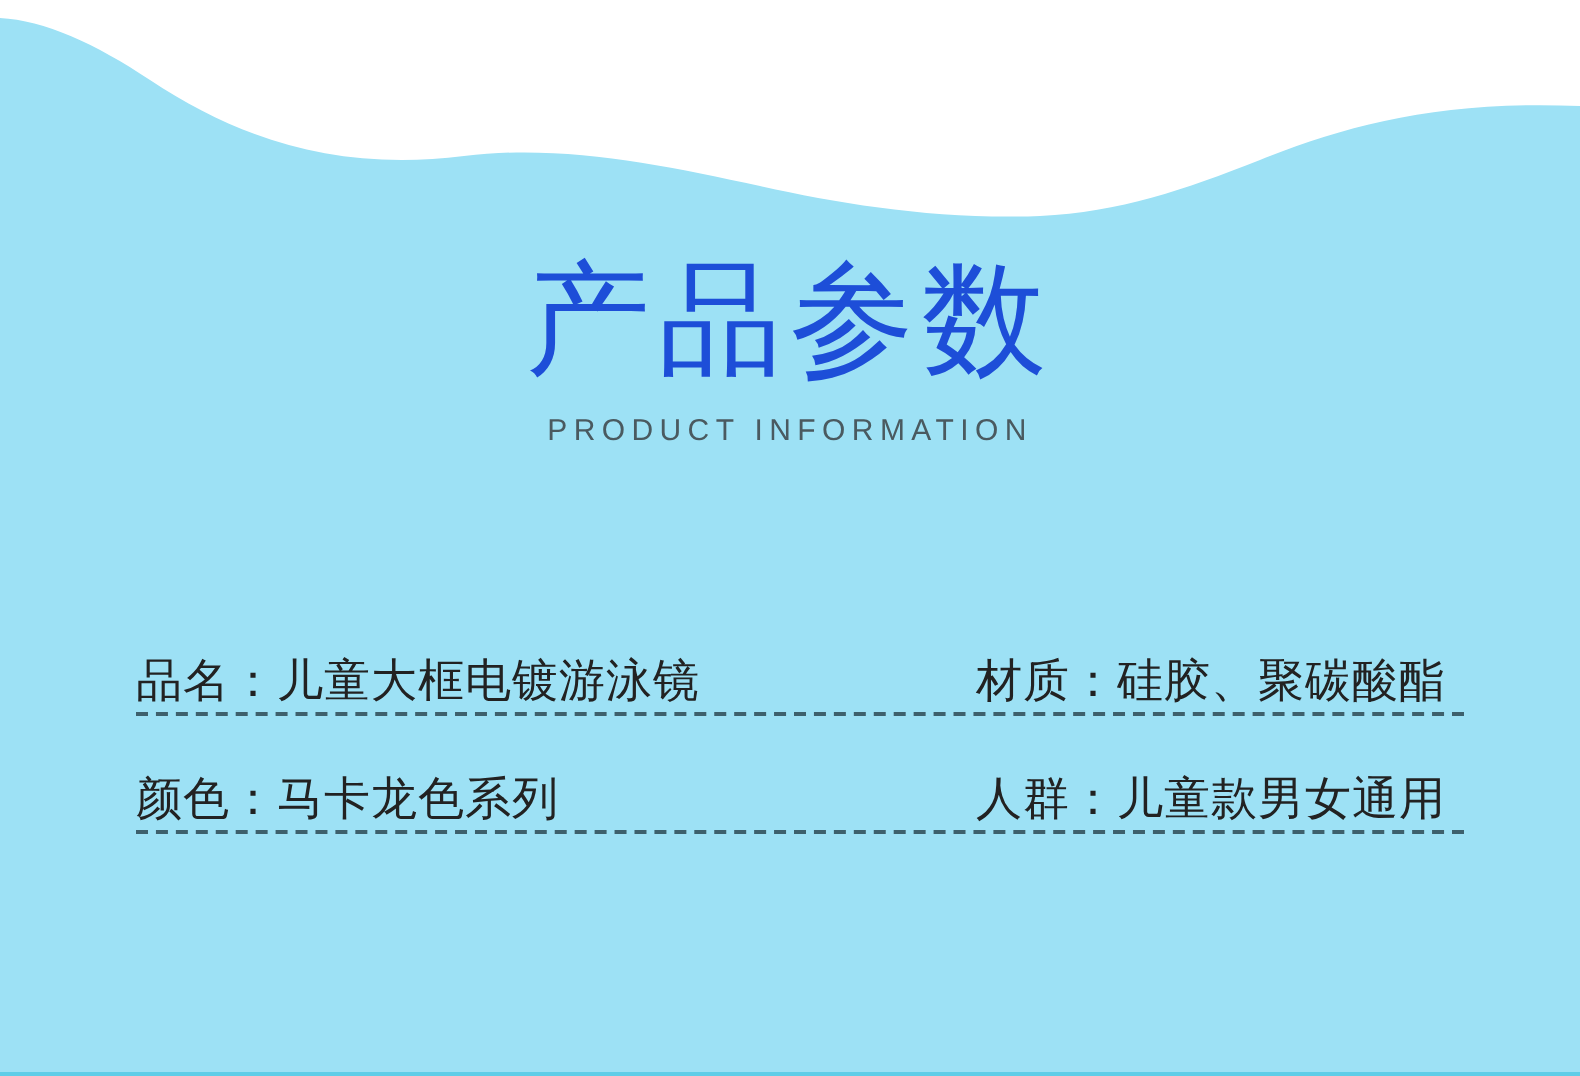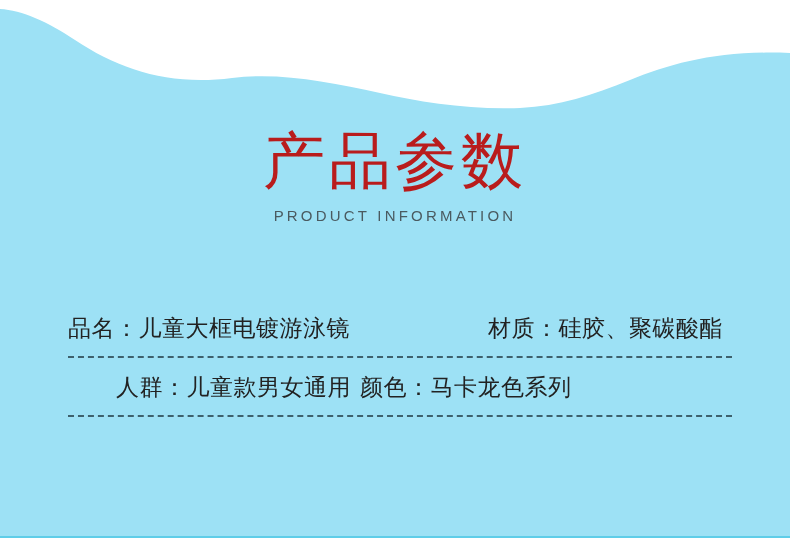"产品参数" #title { color: #b91c1c -> #1d4ed8 }
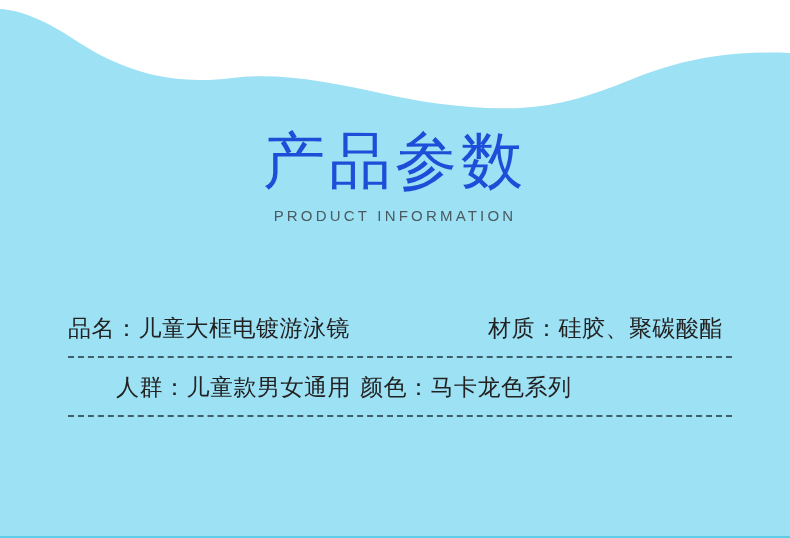"品名：儿童大框电镀游泳镜" .spec-row { align-items: center -> flex-end }
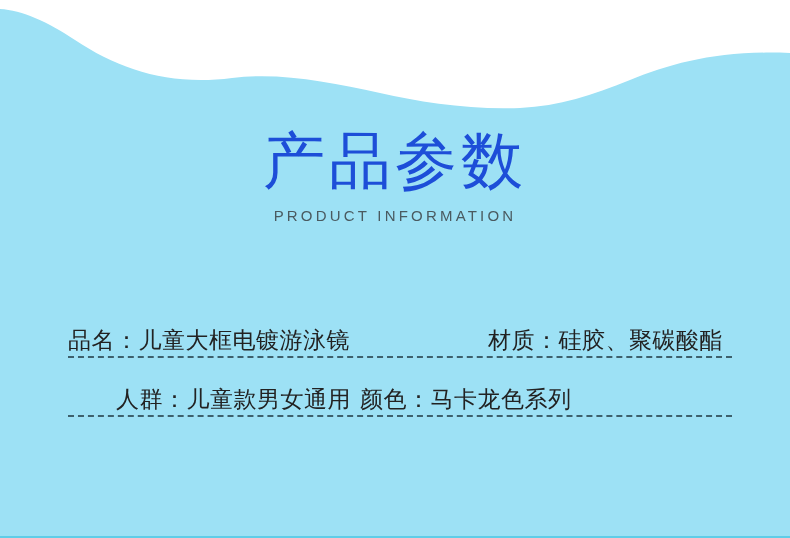"人群：儿童款男女通用" div.spec-cell { order: before "颜色：马卡龙色系列" -> after "颜色：马卡龙色系列" }
